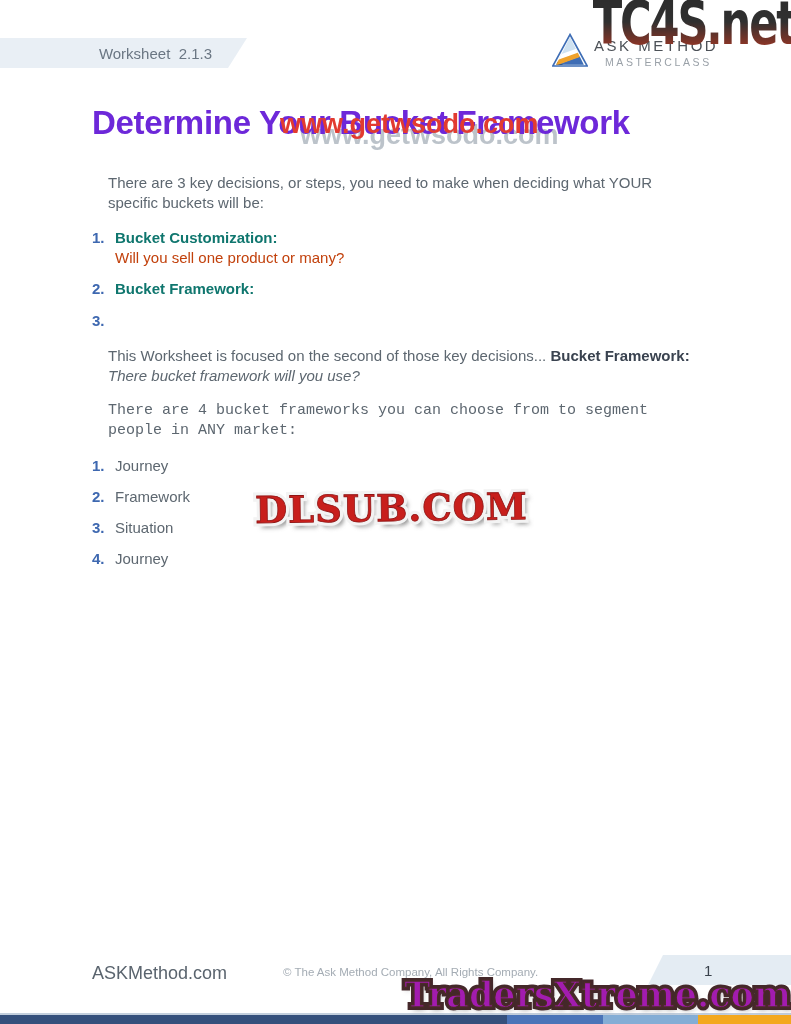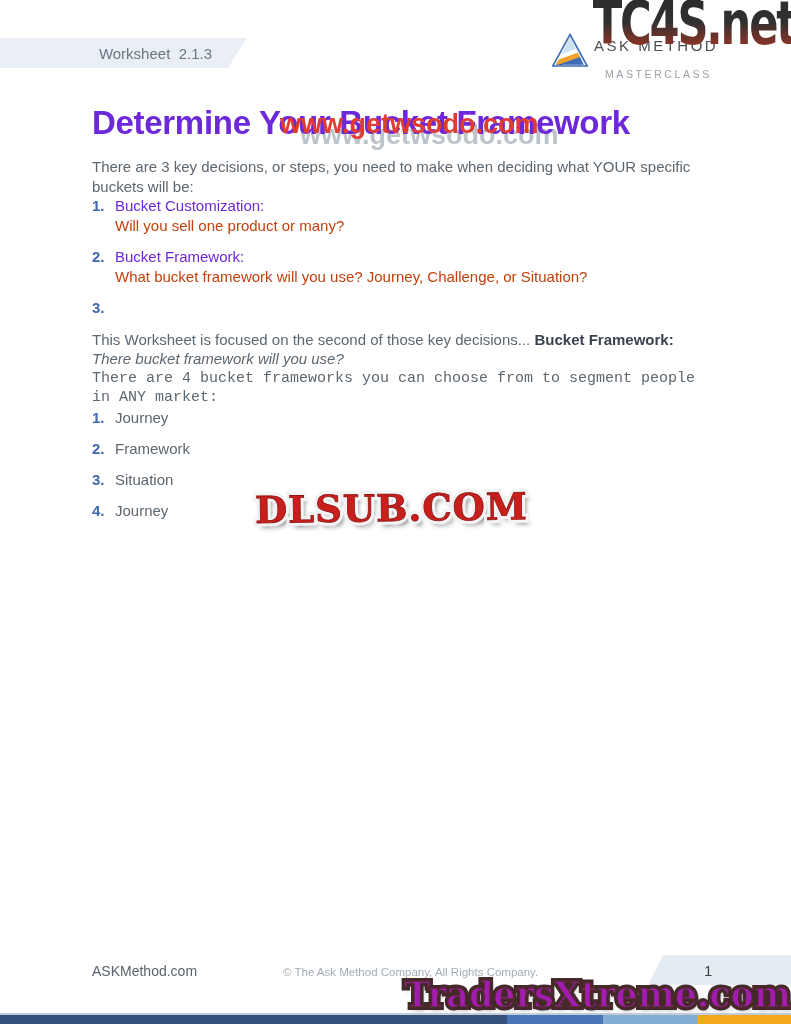"MASTERCLASS" .logo-line2 { margin-top: 14px -> 2px }
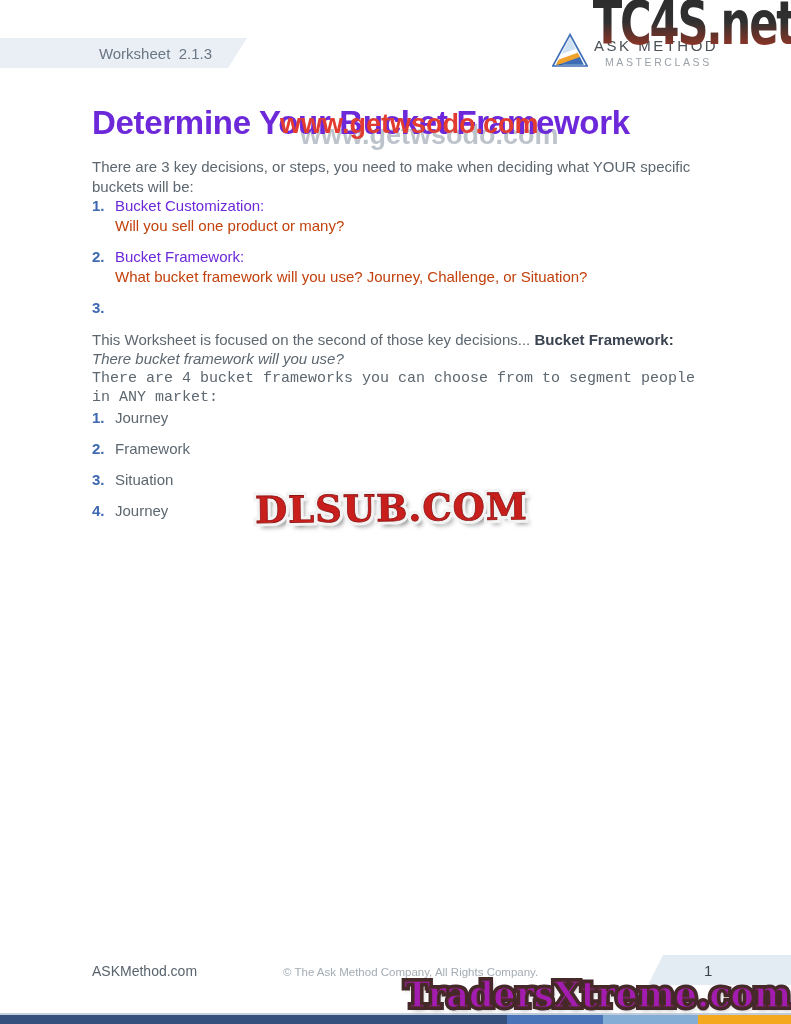"There are 3 key decisions," .content p { margin: 0 -> 16px }
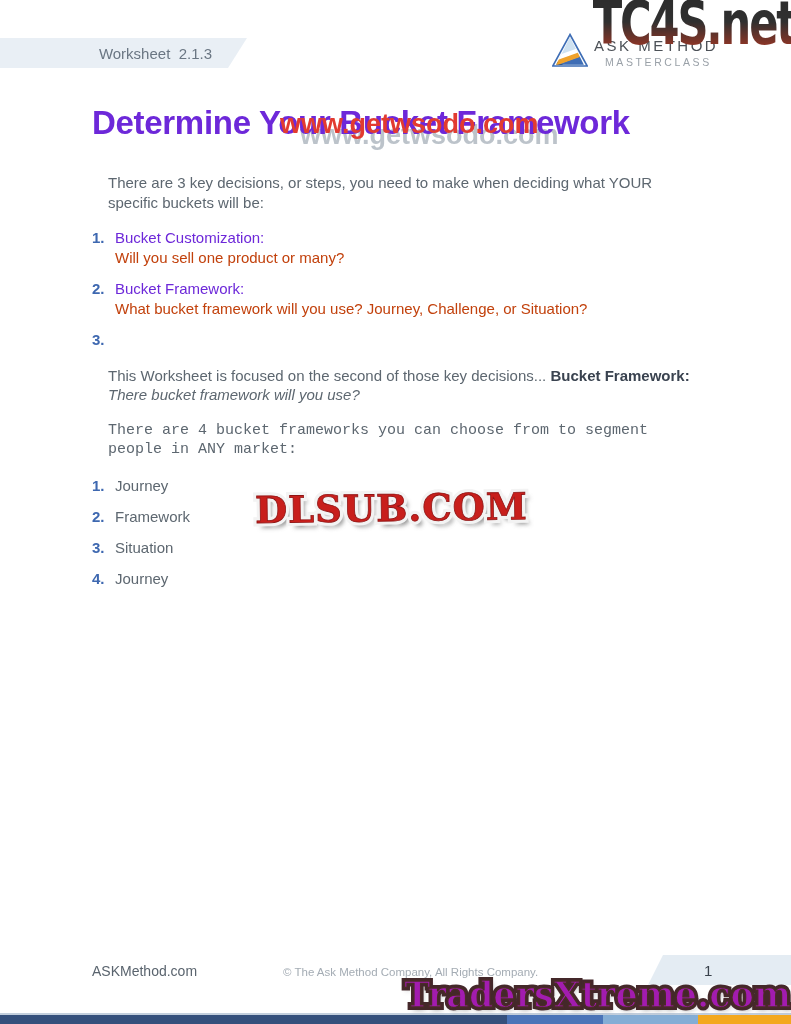"Bucket Customization:" .dec-title { color: #6d28d9 -> #0f766e; font-weight: normal -> bold }
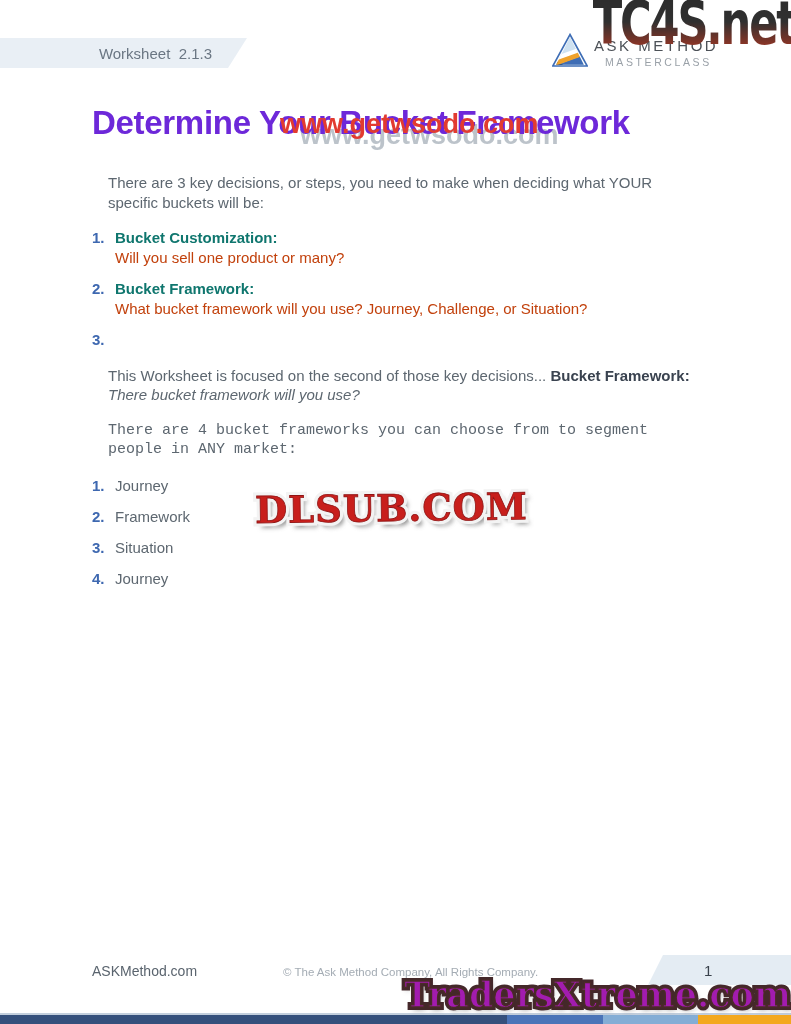"What bucket framework will you" span.dec-desc { html: <span>What bucket framework will you use? Journey, Challenge, or Situation?</span> -> none }
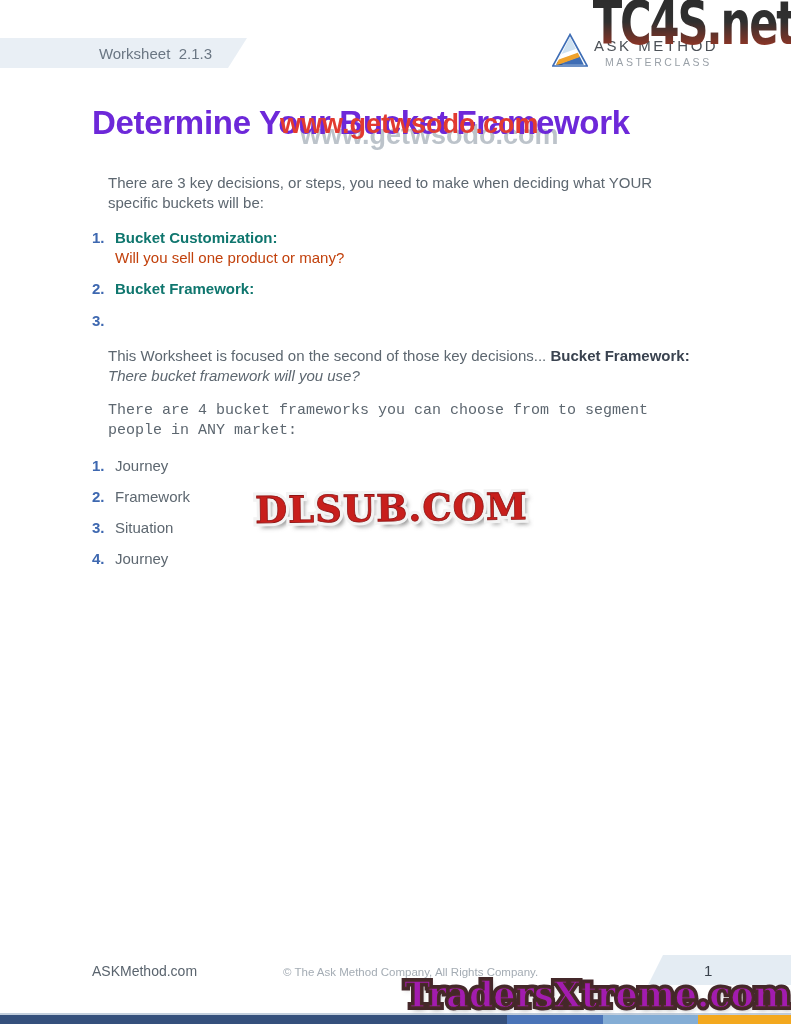"ASKMethod.com" .footer-site { font-size: 14px -> 18px }
